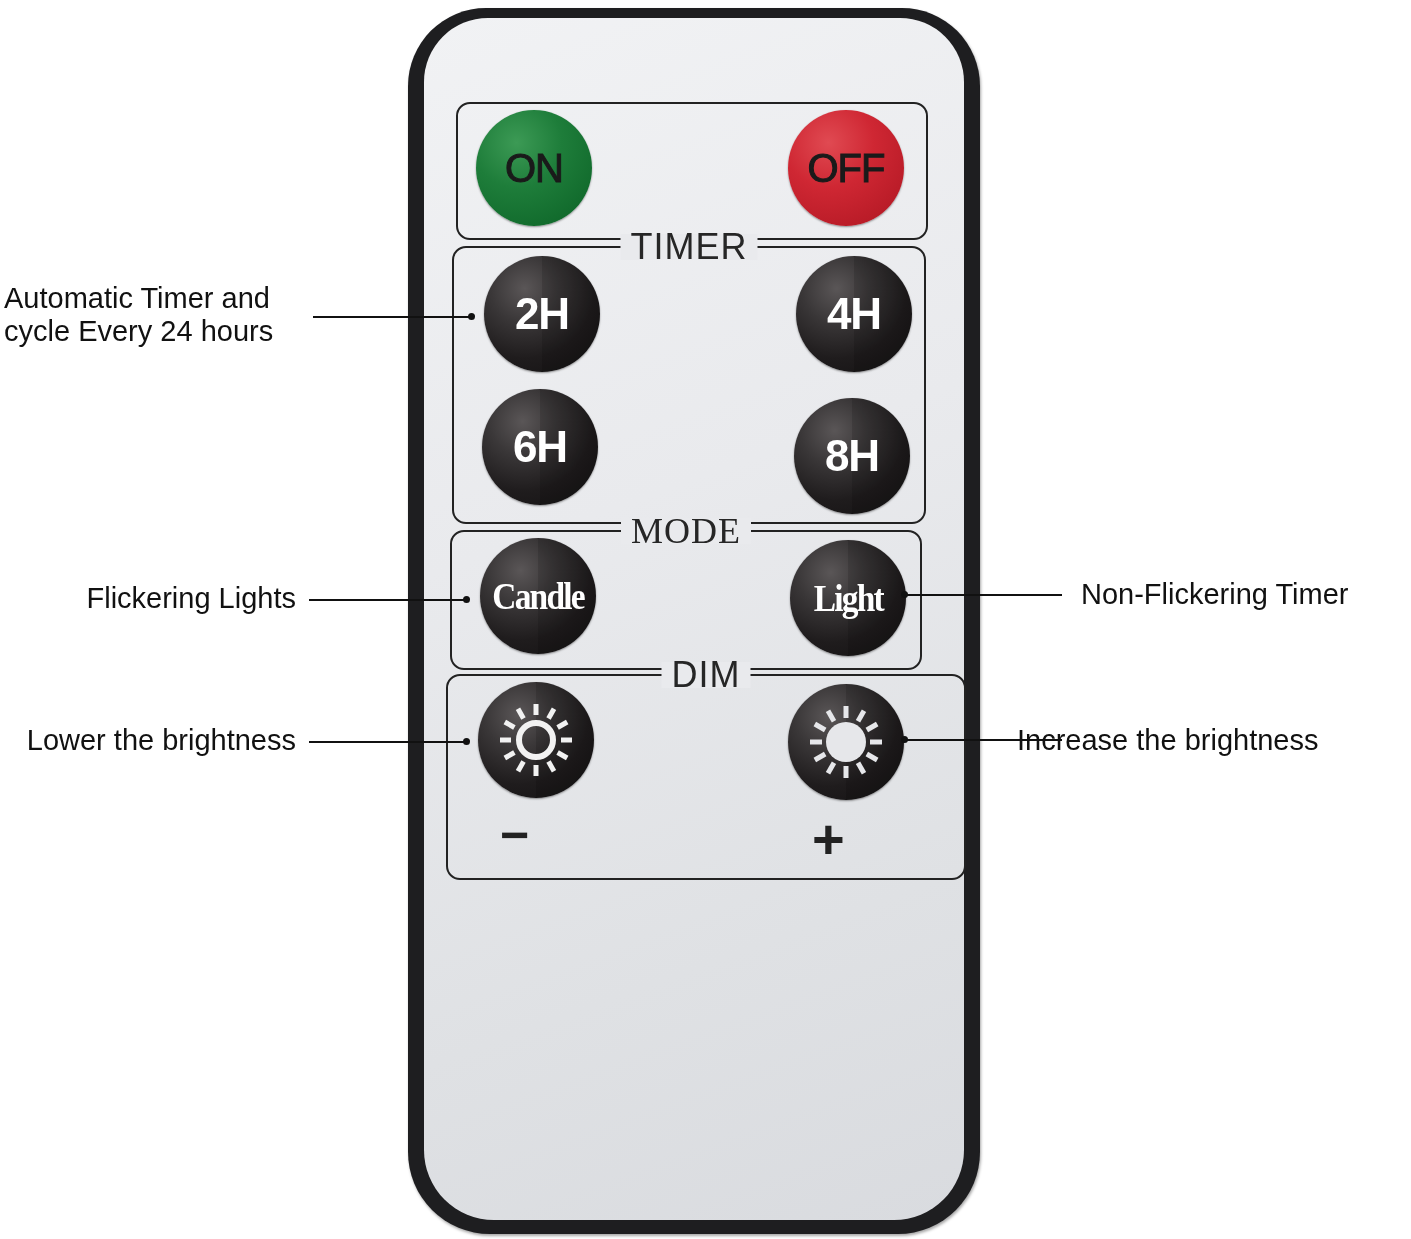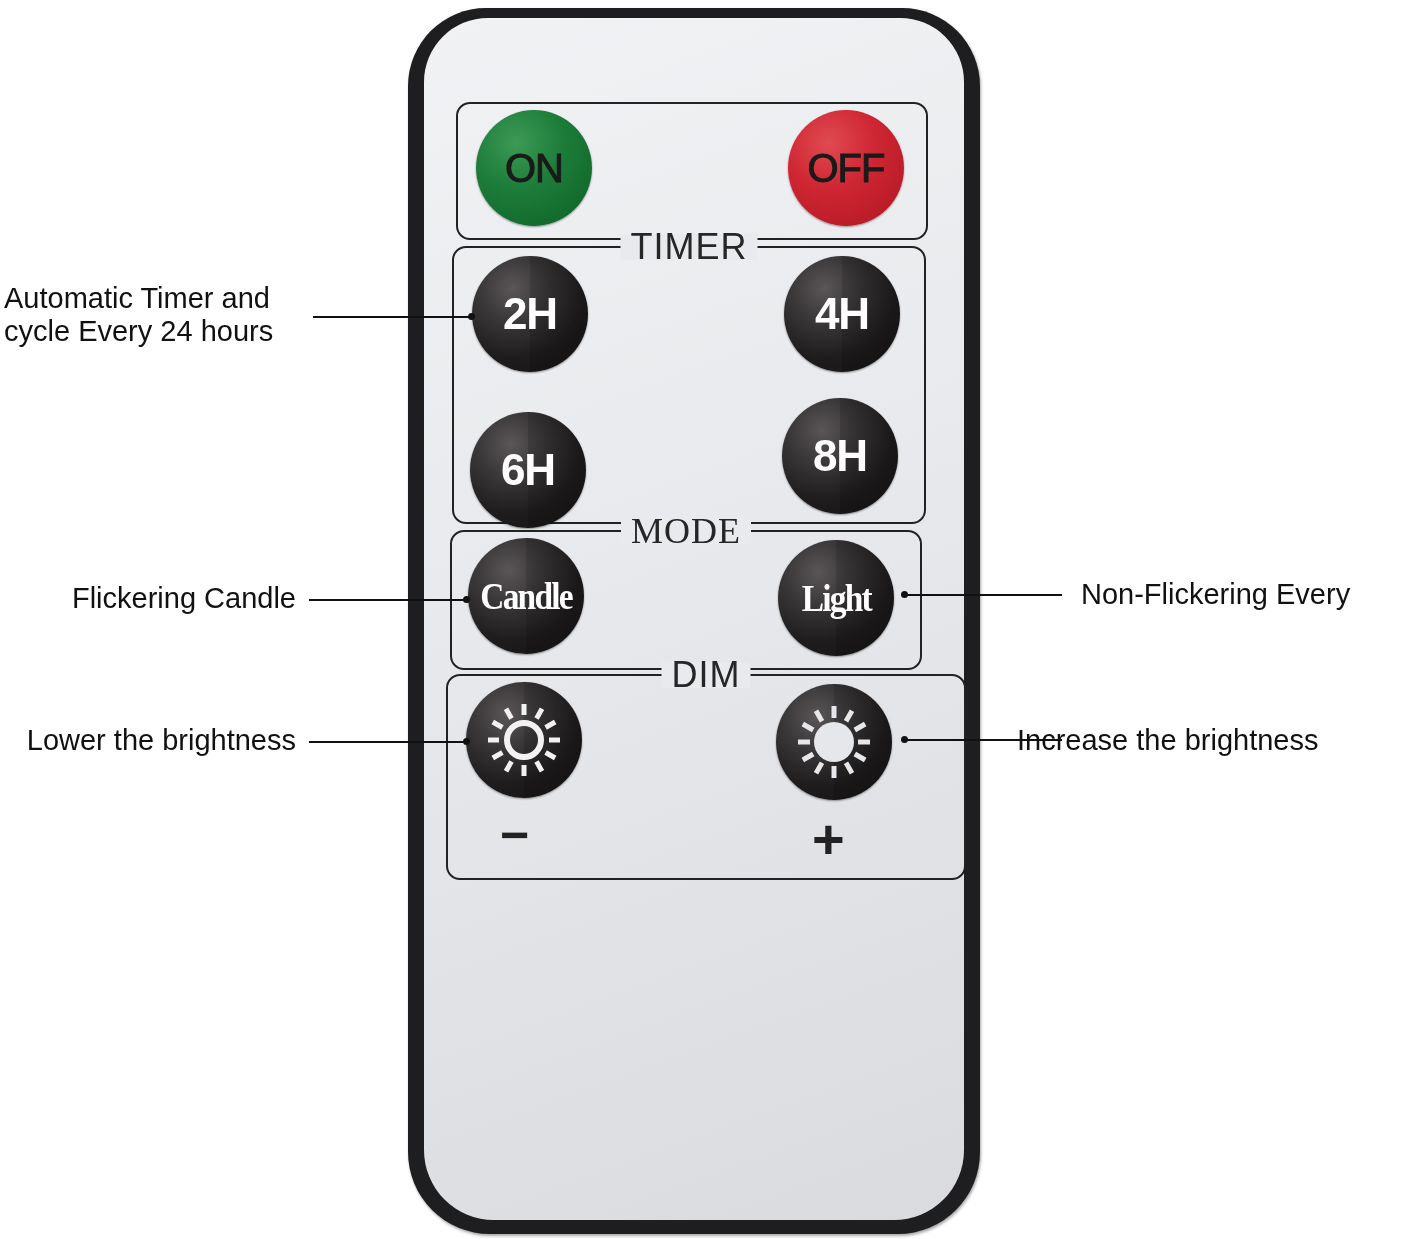"2H" .btn-dark { margin-left: none -> 12px }
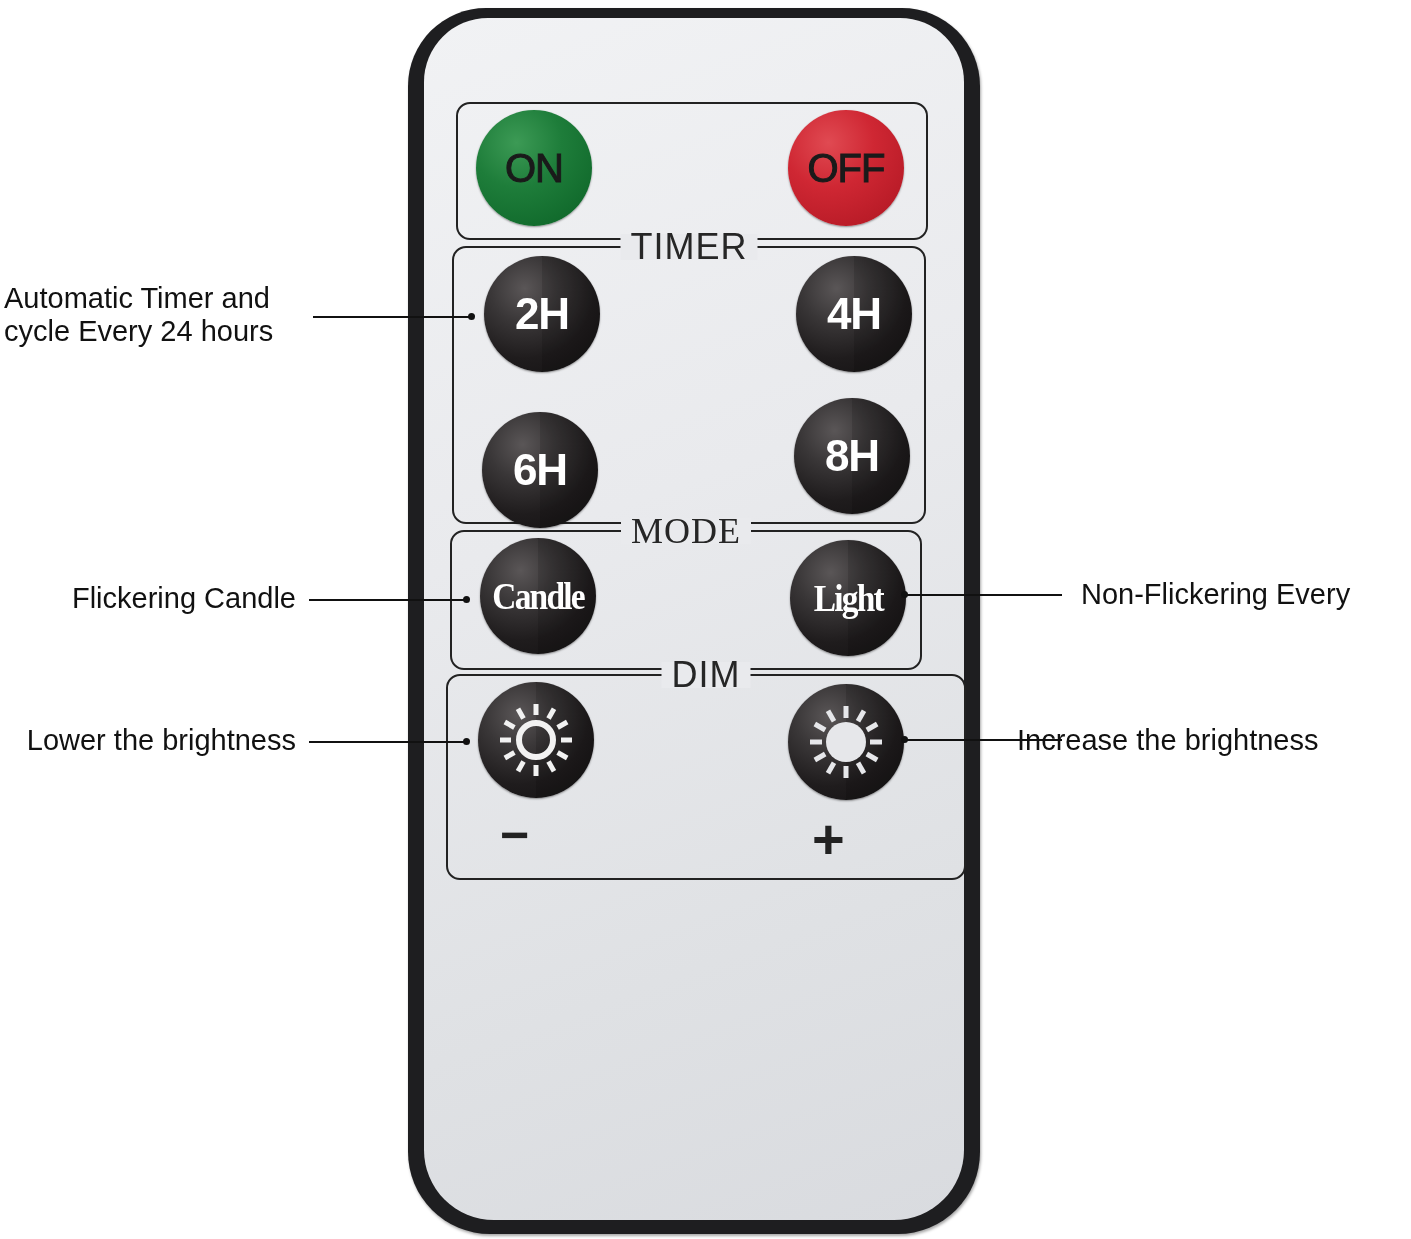"6H" div.btn { top: 164px -> 141px }
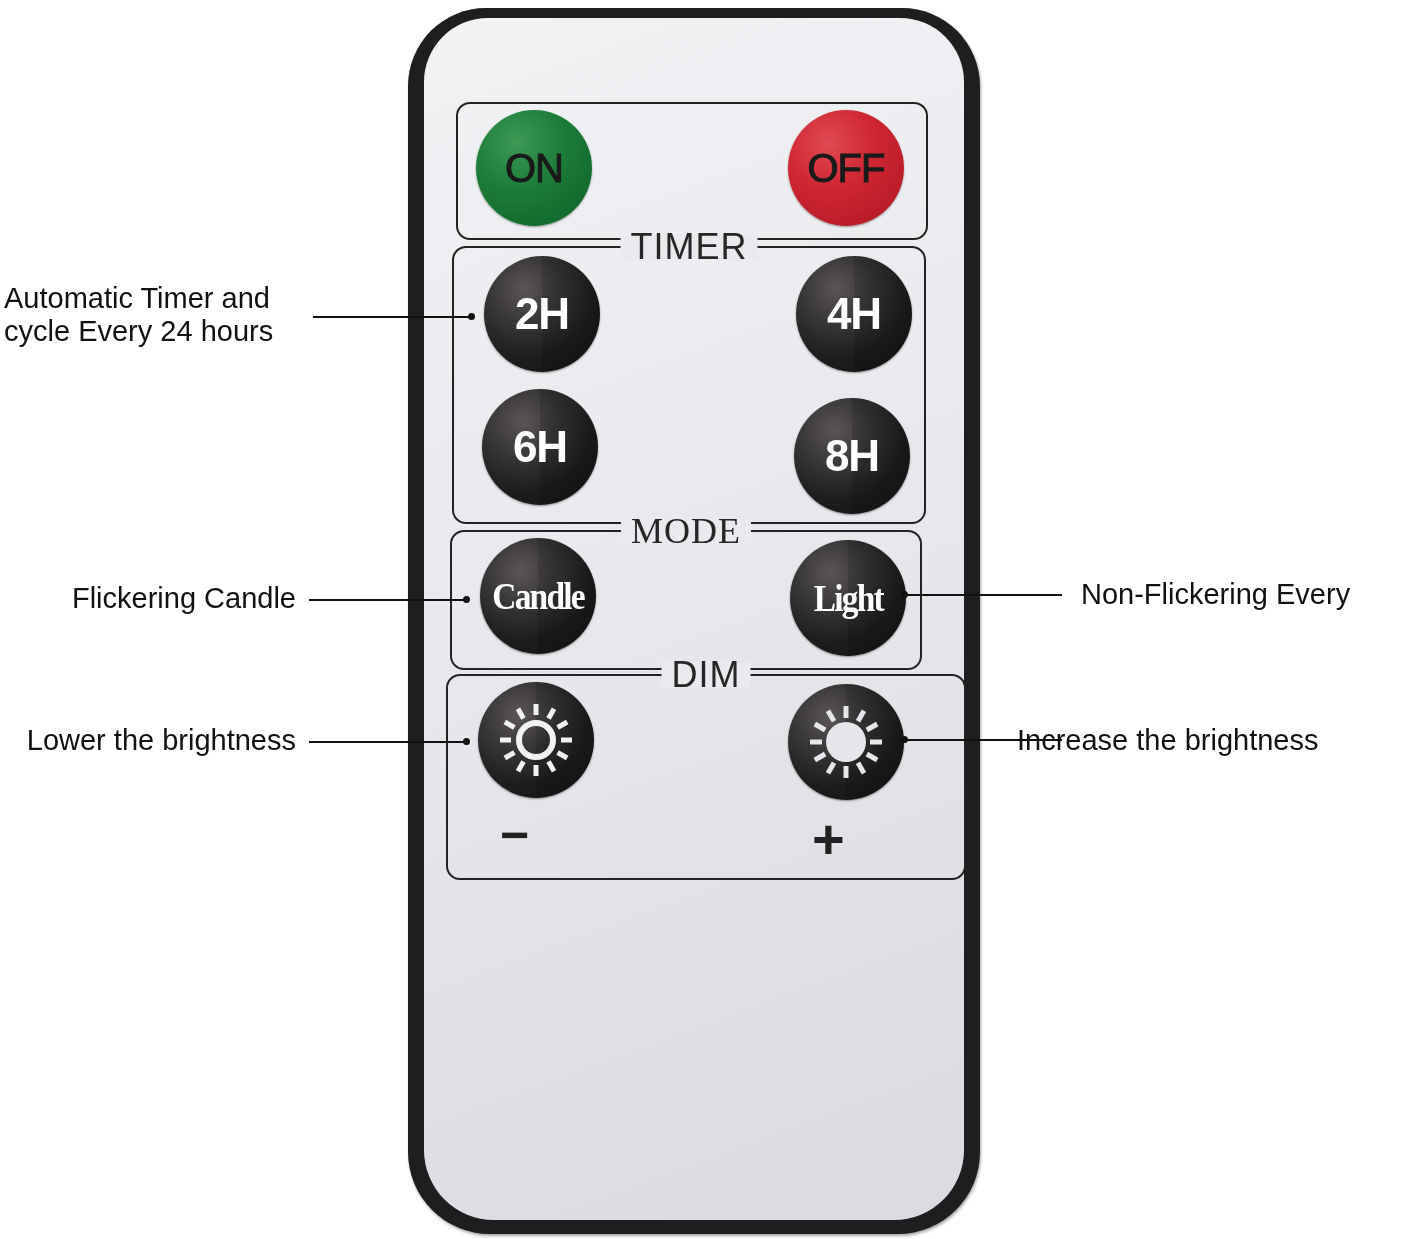"Flickering Candle" div.callout { text: Candle -> Lights }
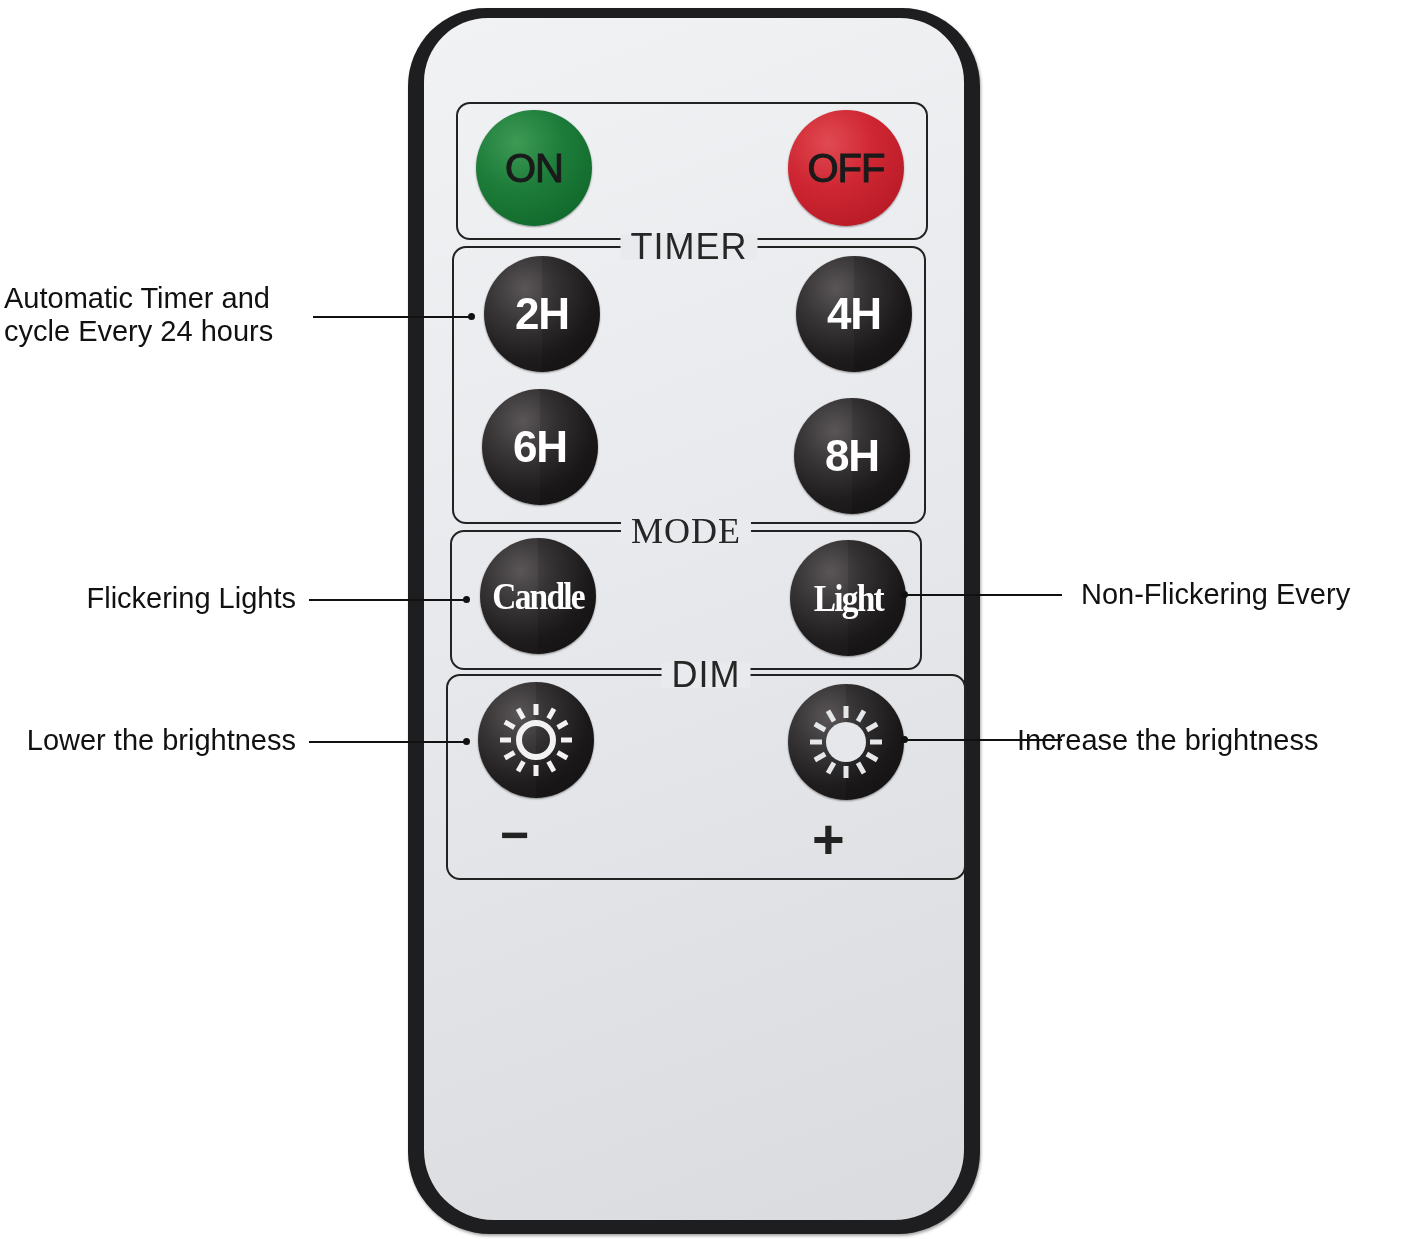"Non-Flickering Every" div.callout { text: Every -> Timer }
